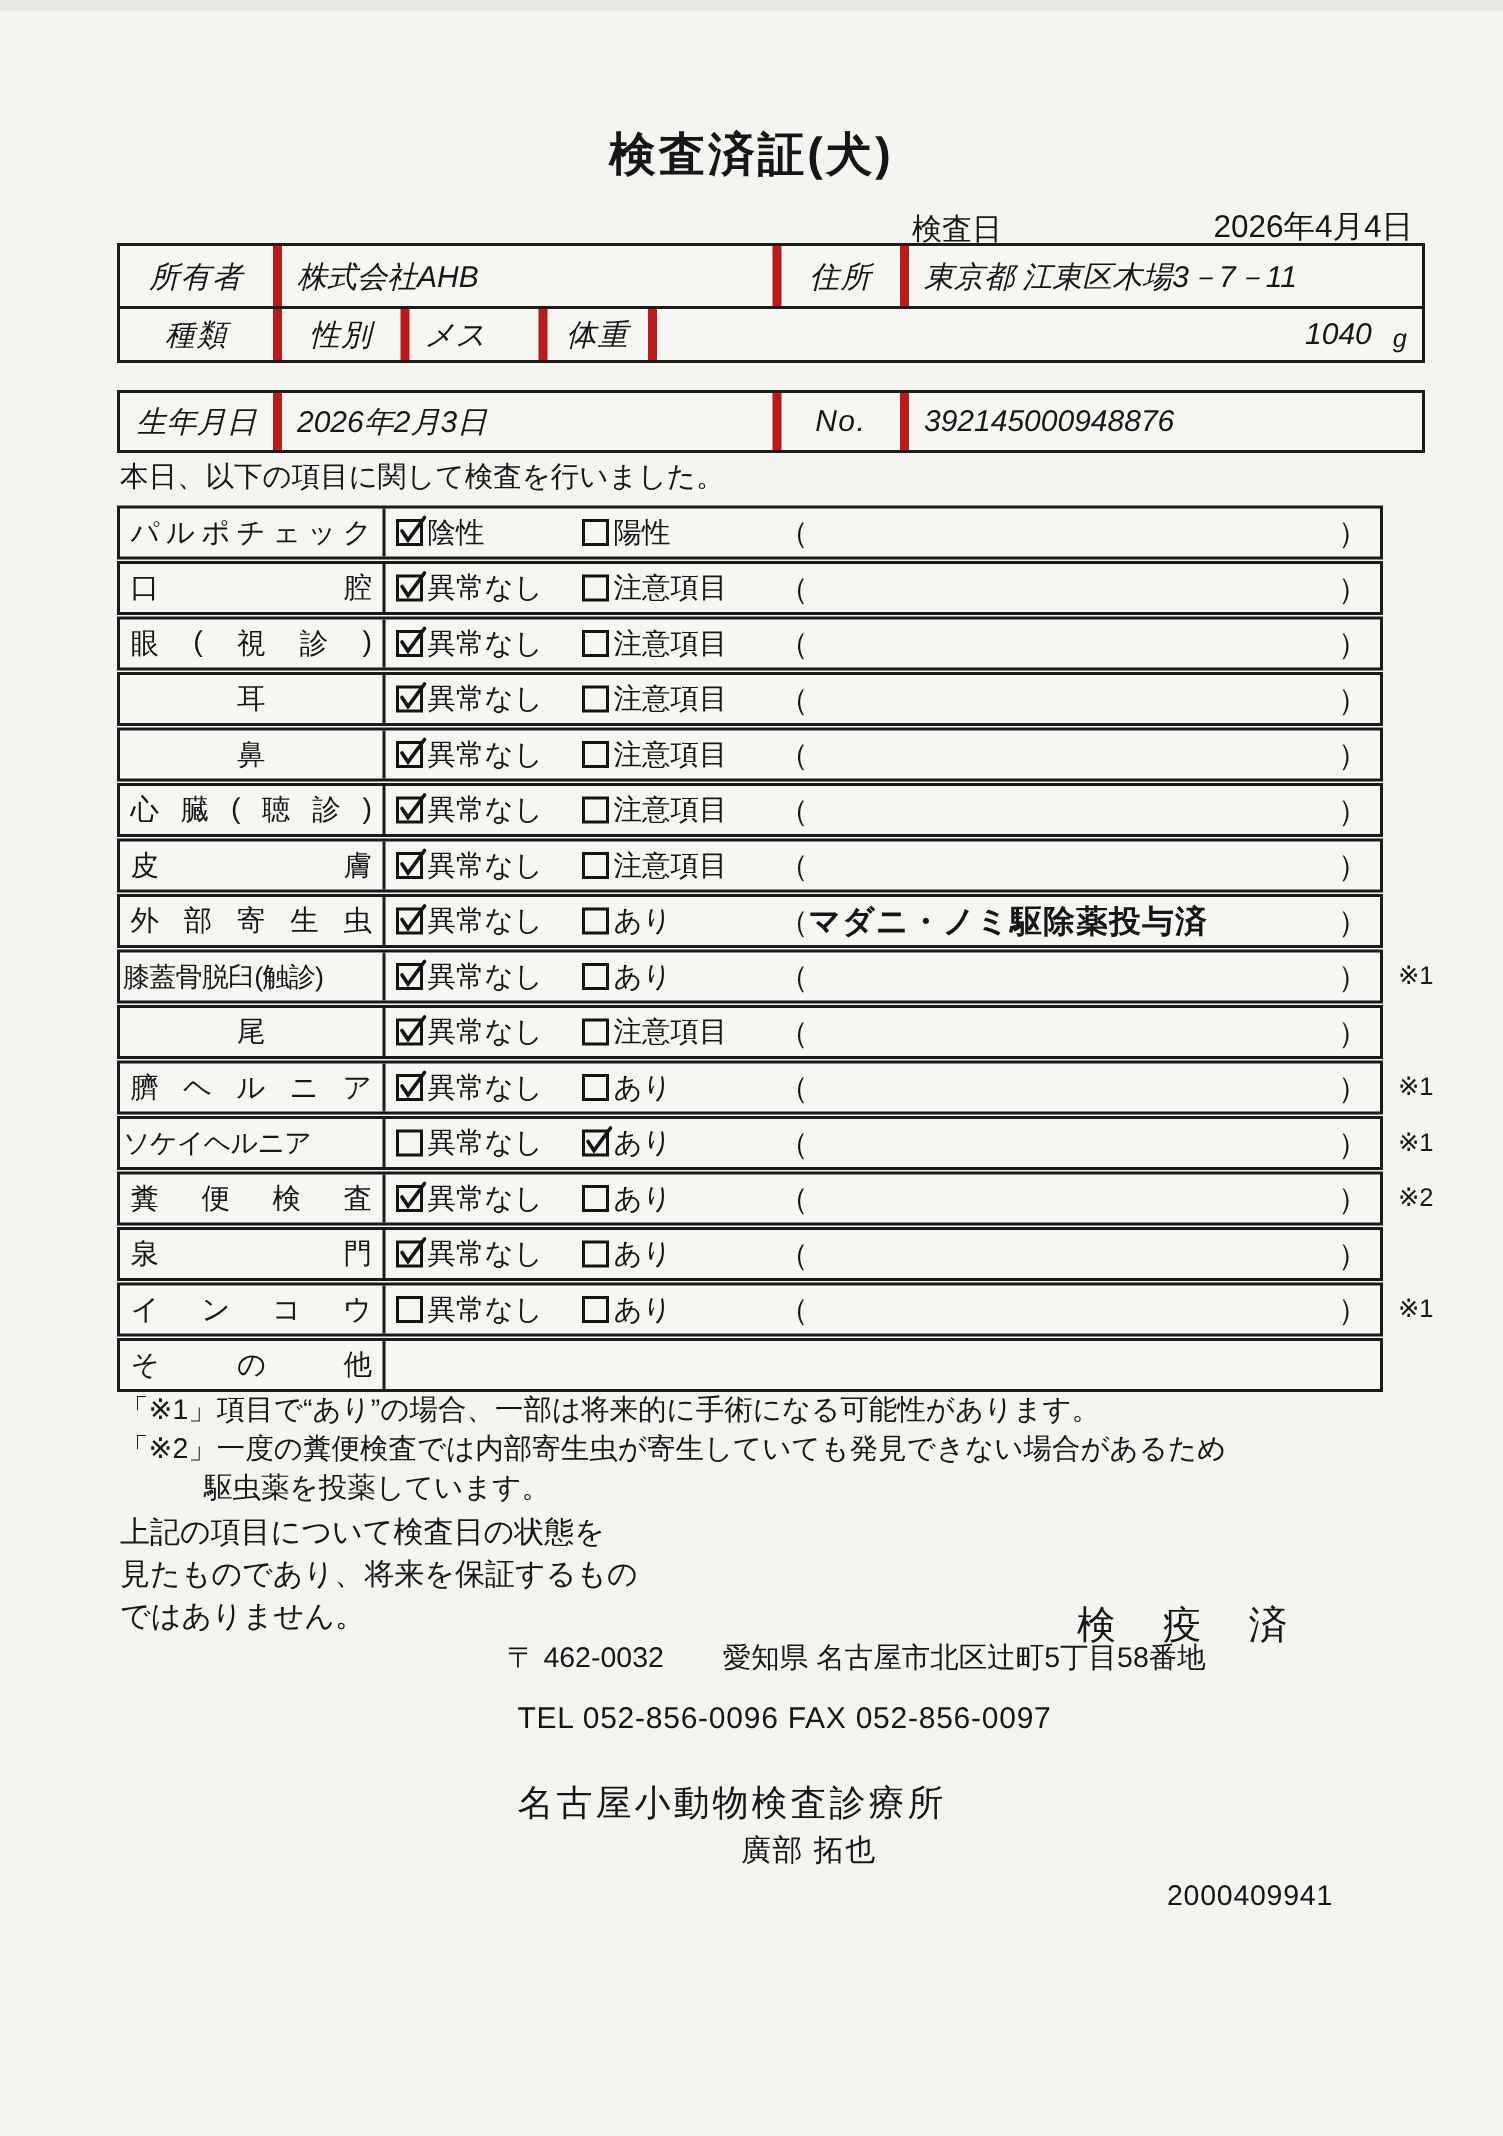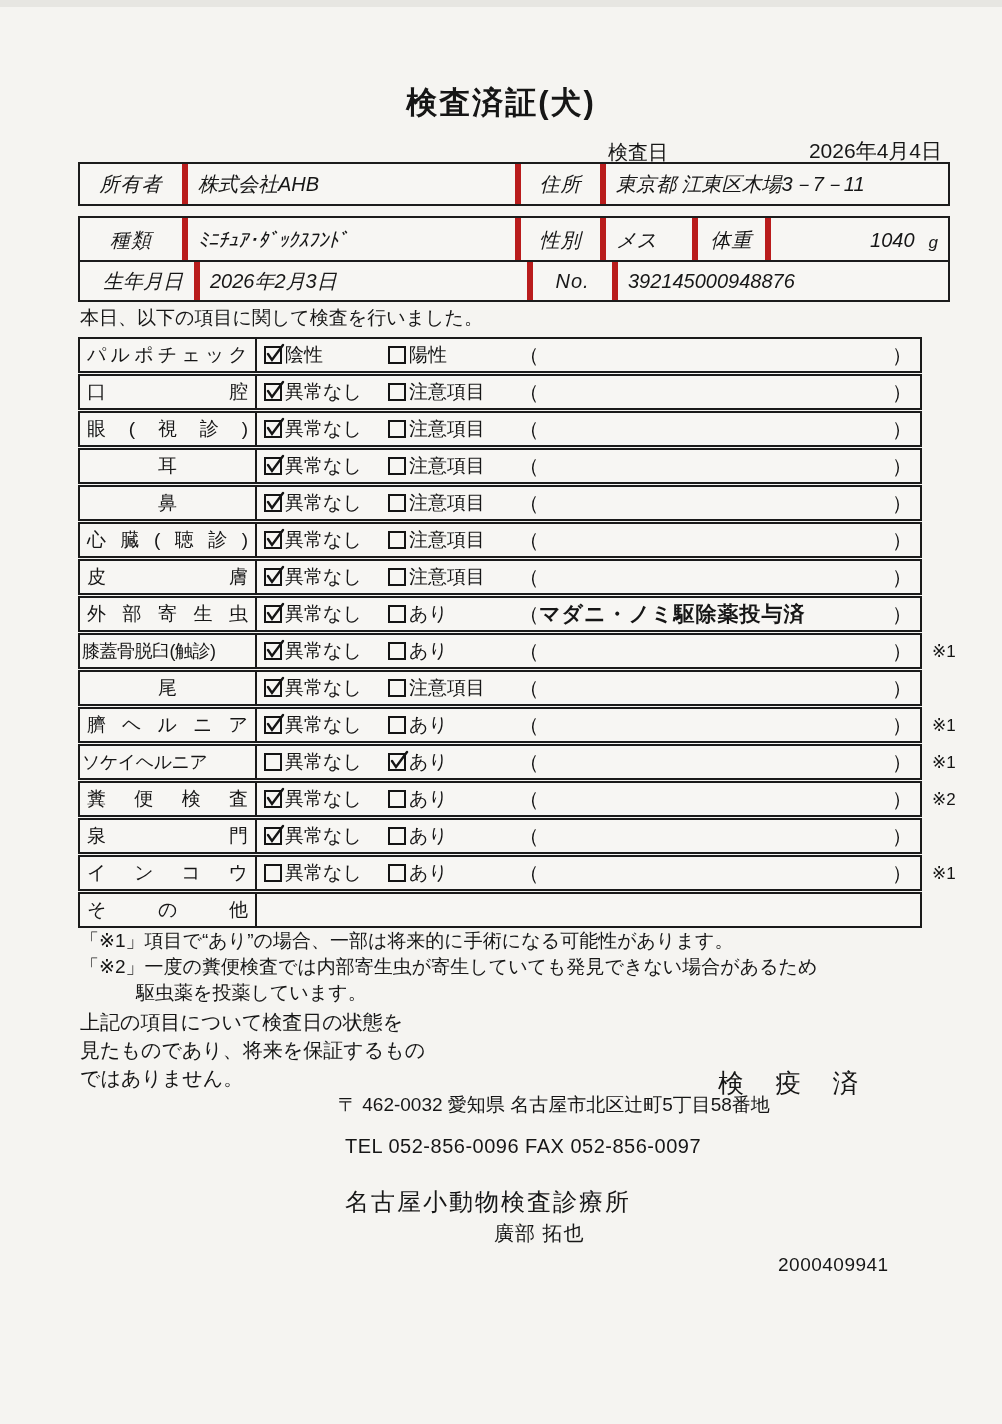"種類" .t2 { height: 48px -> 38px; top: 216px -> 204px }
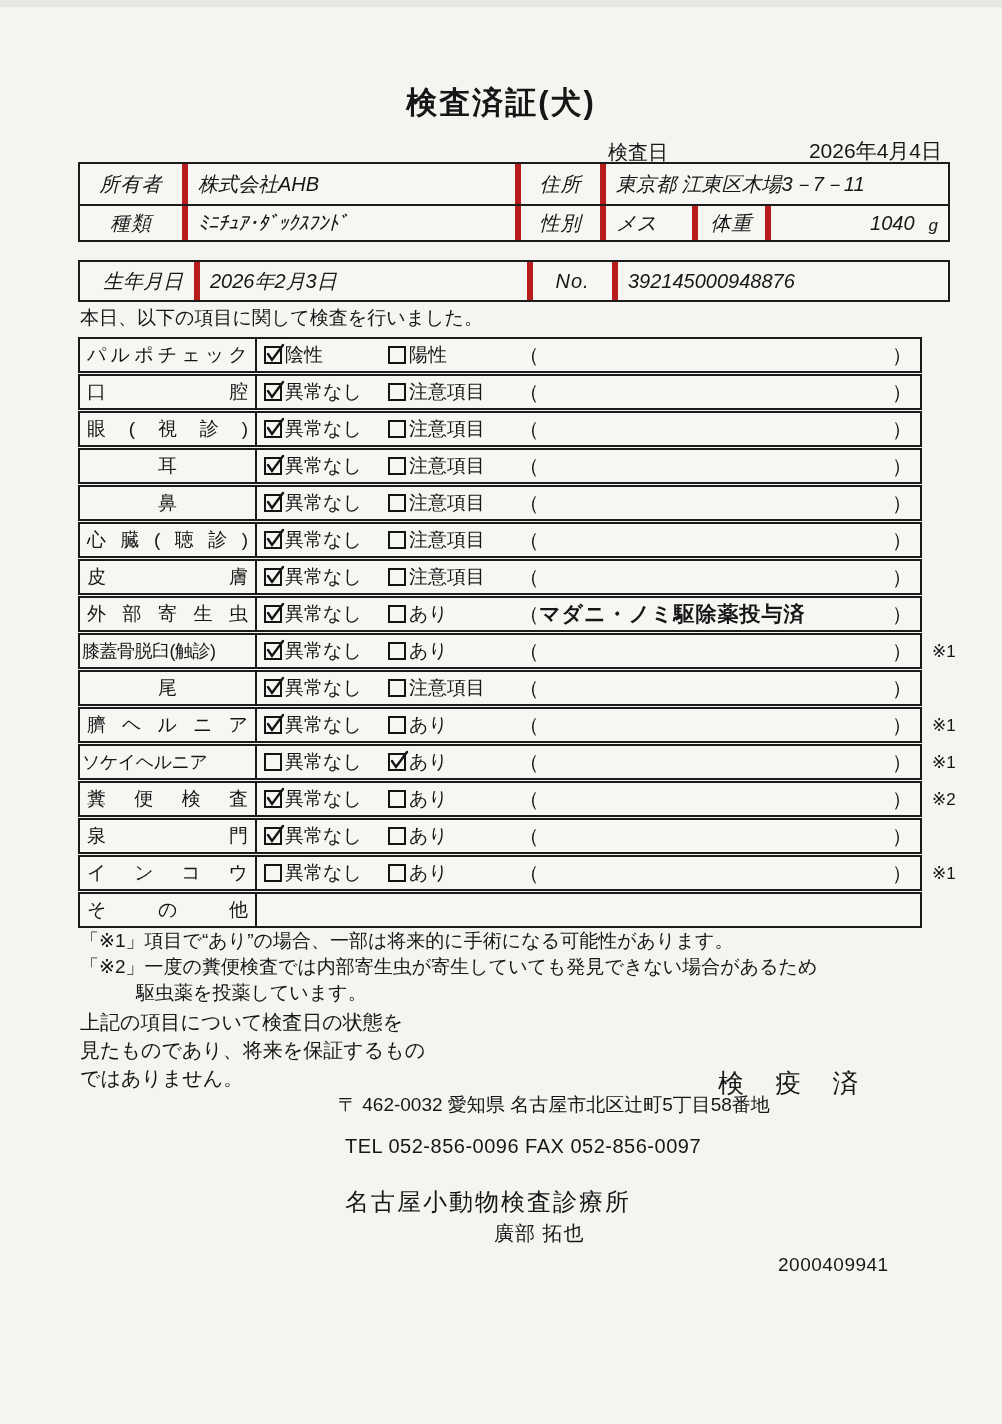"ﾐﾆﾁｭｱ･ﾀﾞｯｸｽﾌﾝﾄﾞ" div.icell { html: <div>ﾐﾆﾁｭｱ･ﾀﾞｯｸｽﾌﾝﾄﾞ</div> -> none }
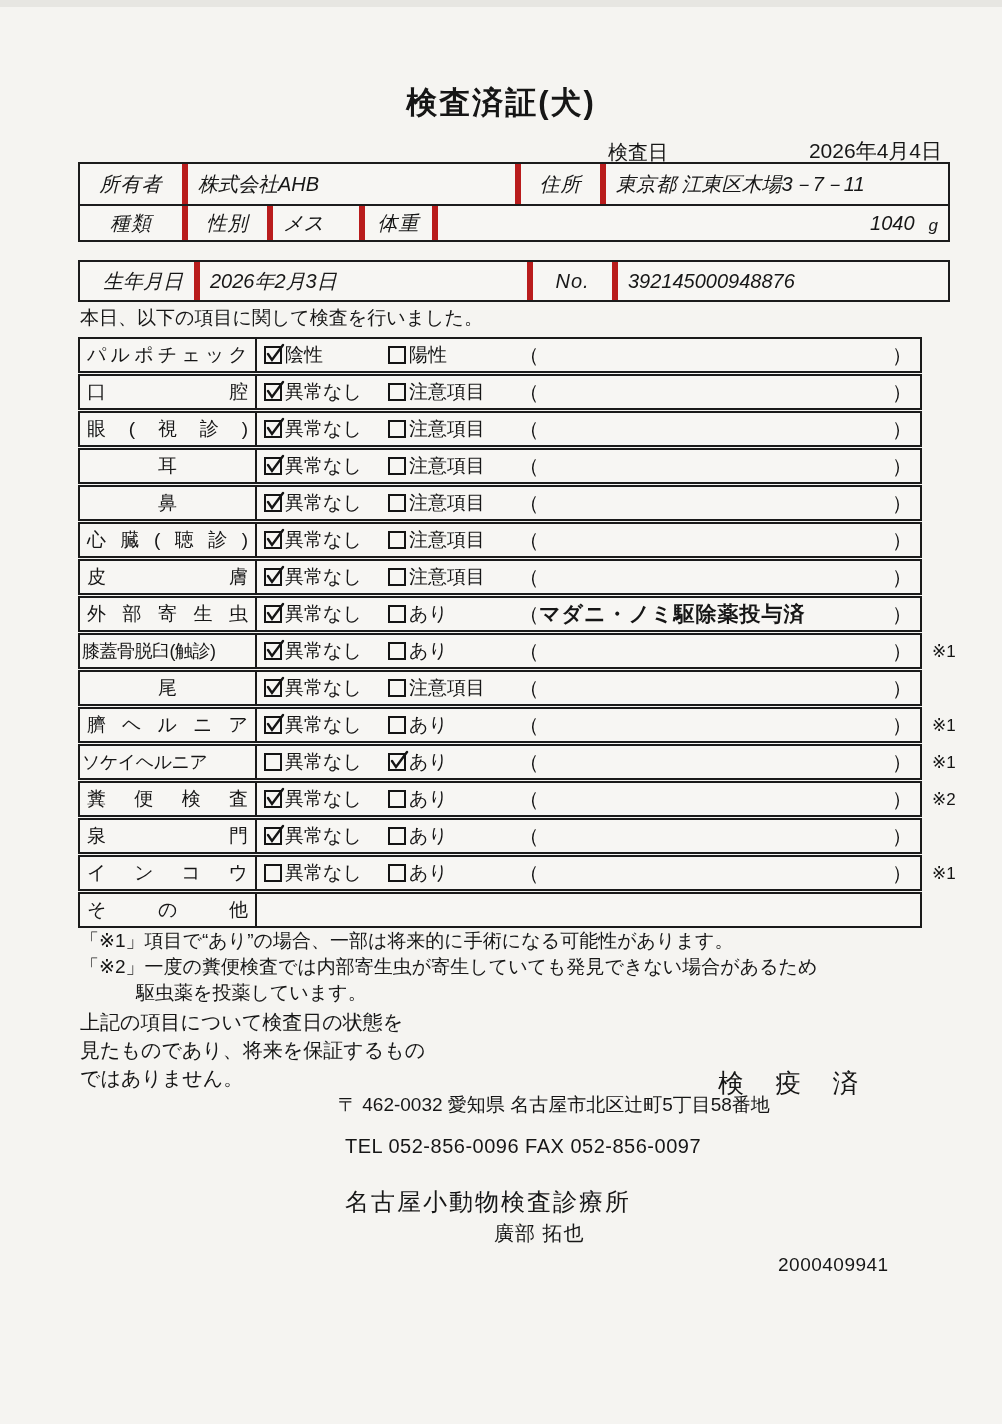"生年月日" .t3 { padding-left: 12px -> none }
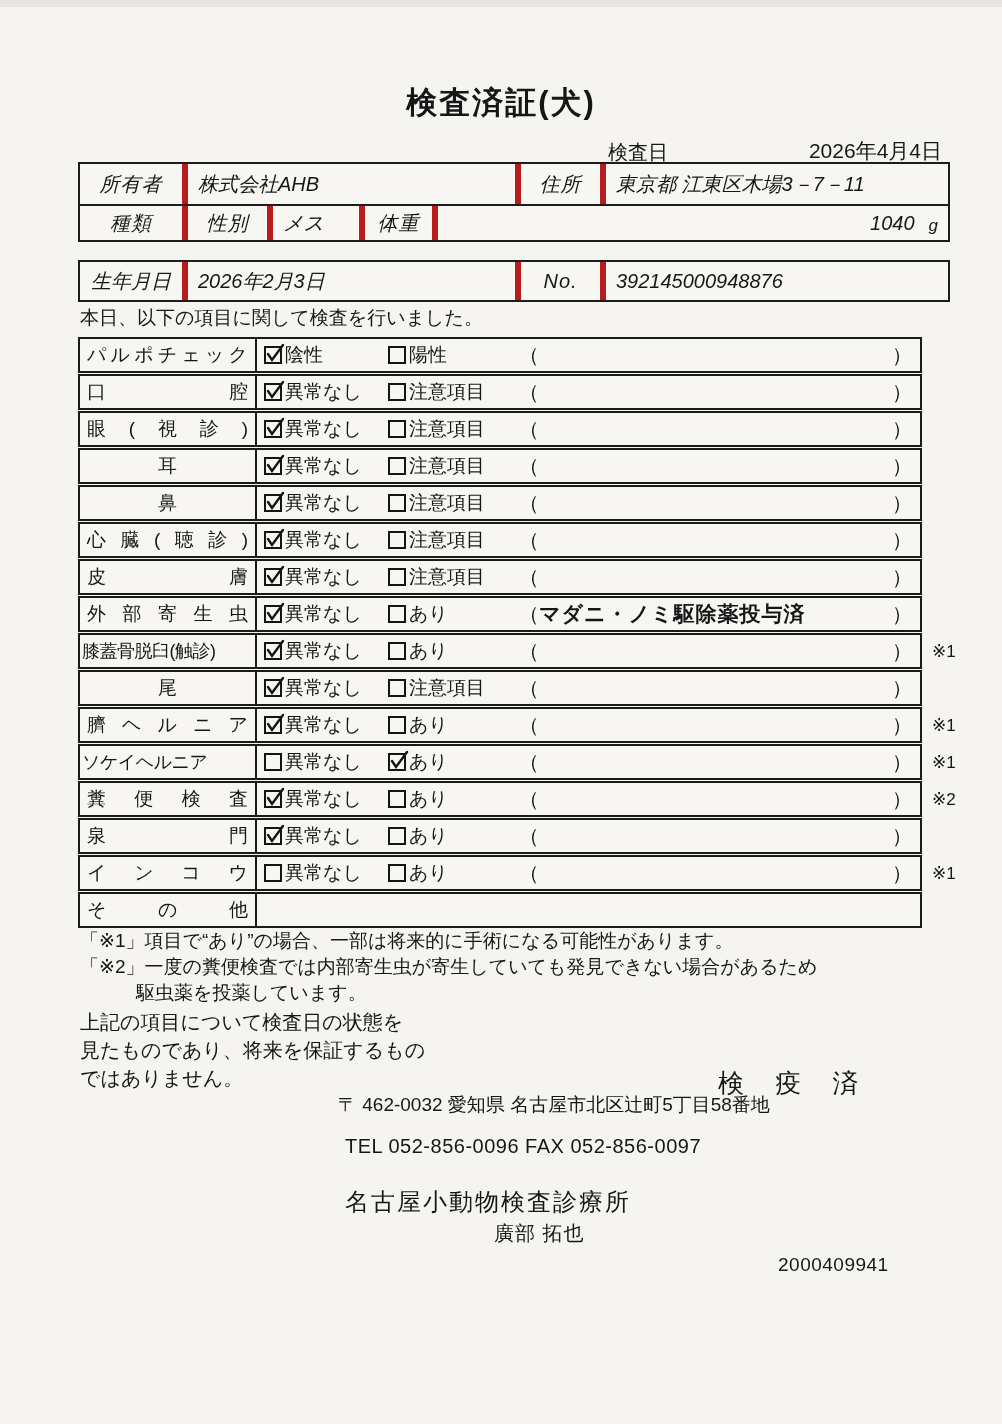"愛知県 名古屋市北区辻町5丁目58番地" .postal-line .paddr { margin-left: none -> 34px }
